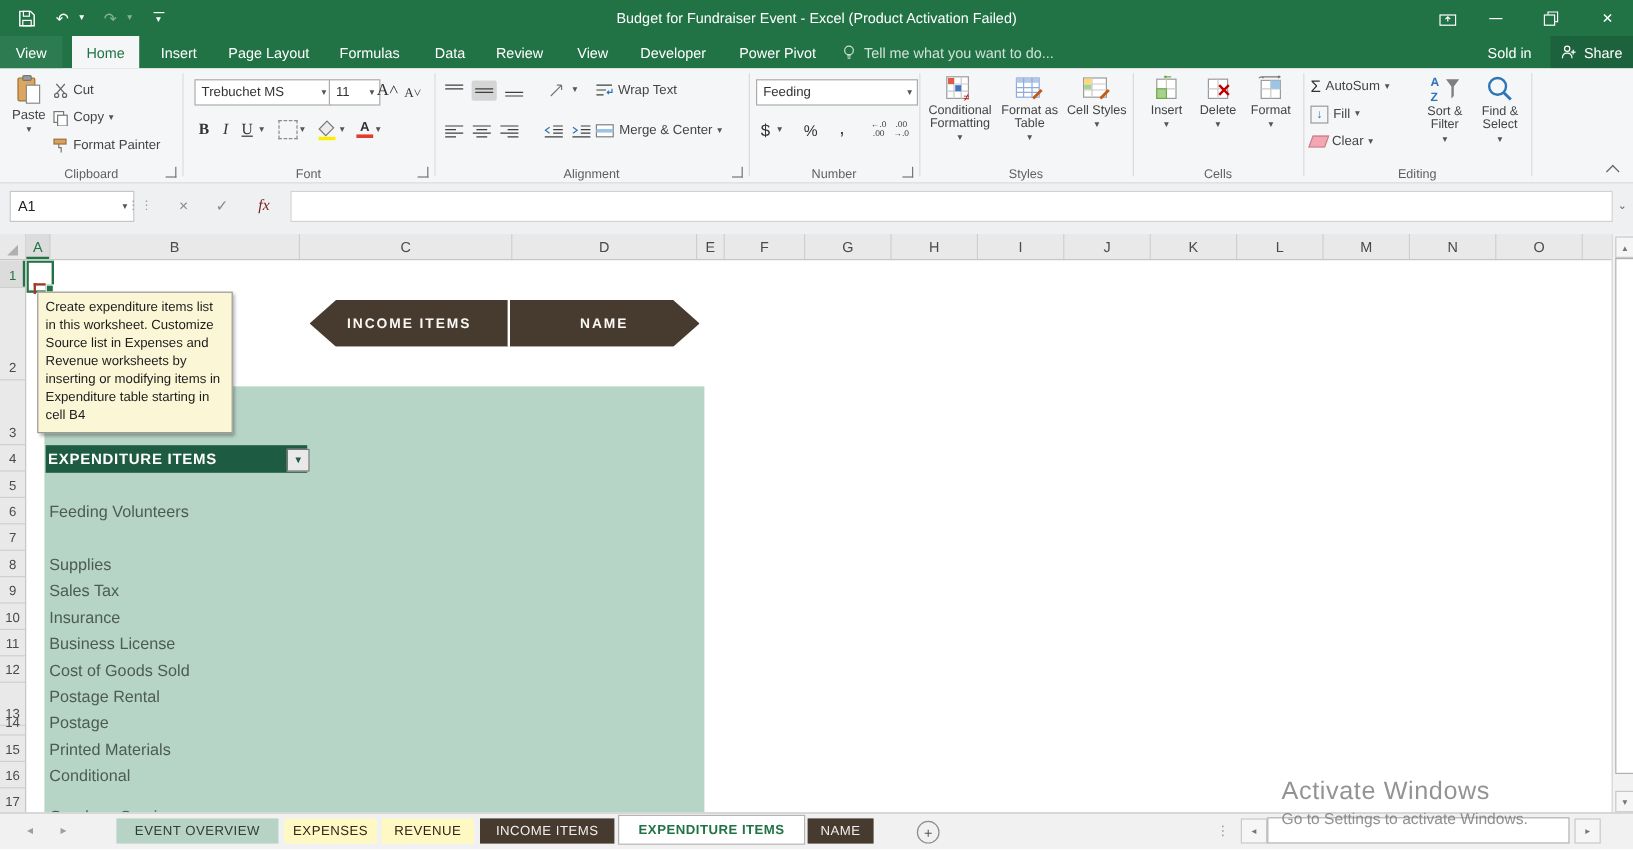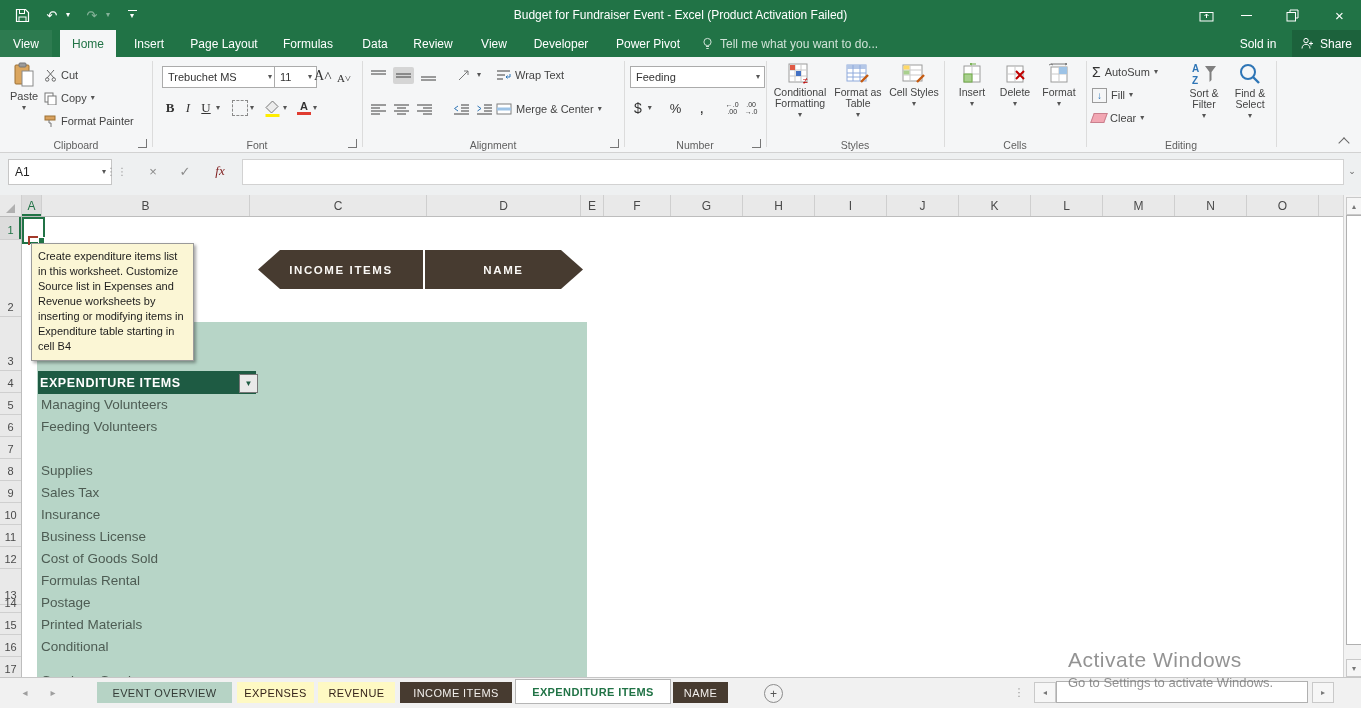"Managing Volunteers" div.item { html: <div>Managing Volunteers</div> -> none }
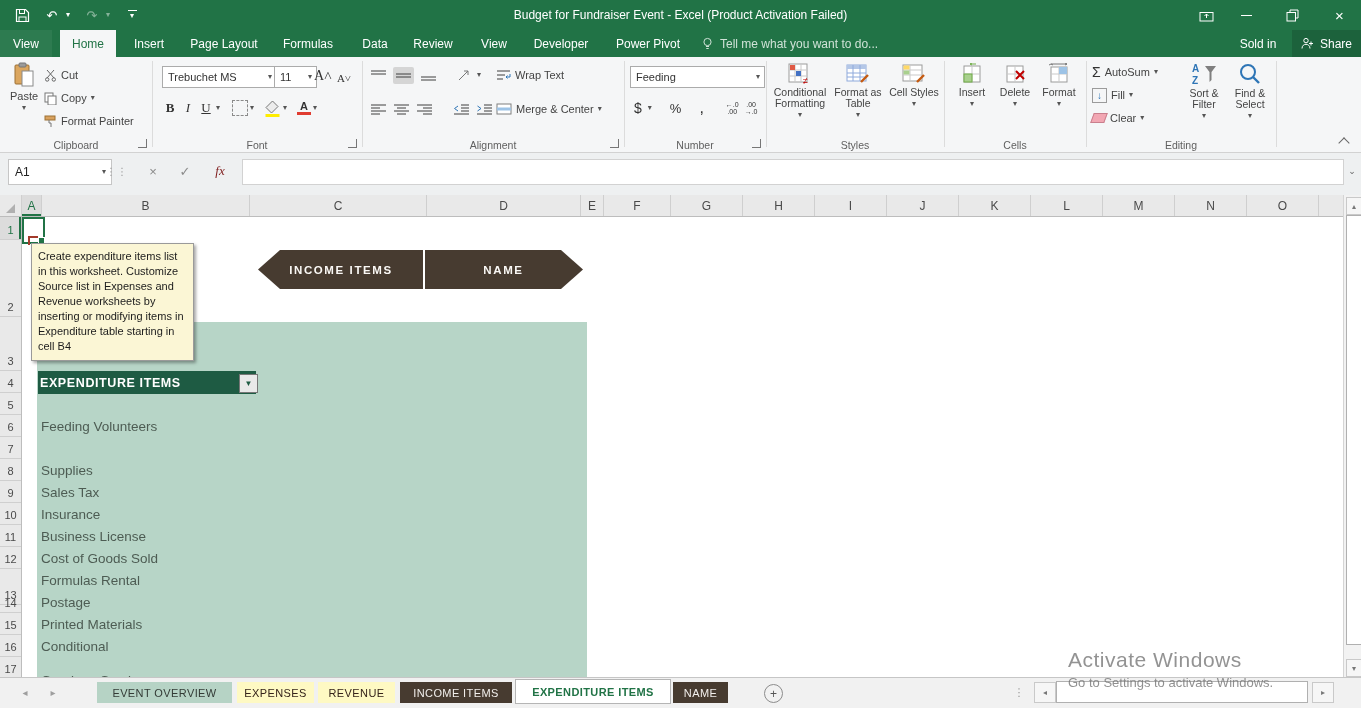"Formulas Rental" div.item { text: Formulas -> Postage }
